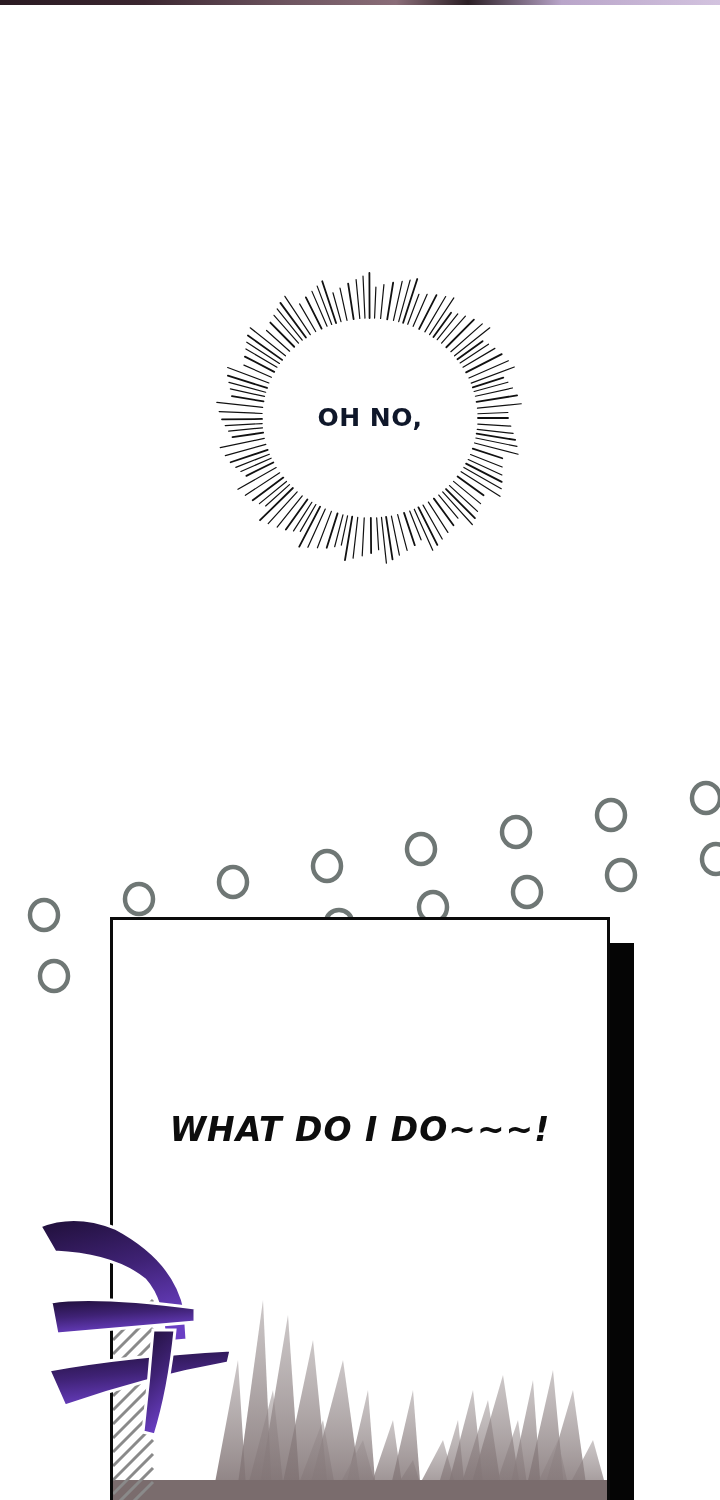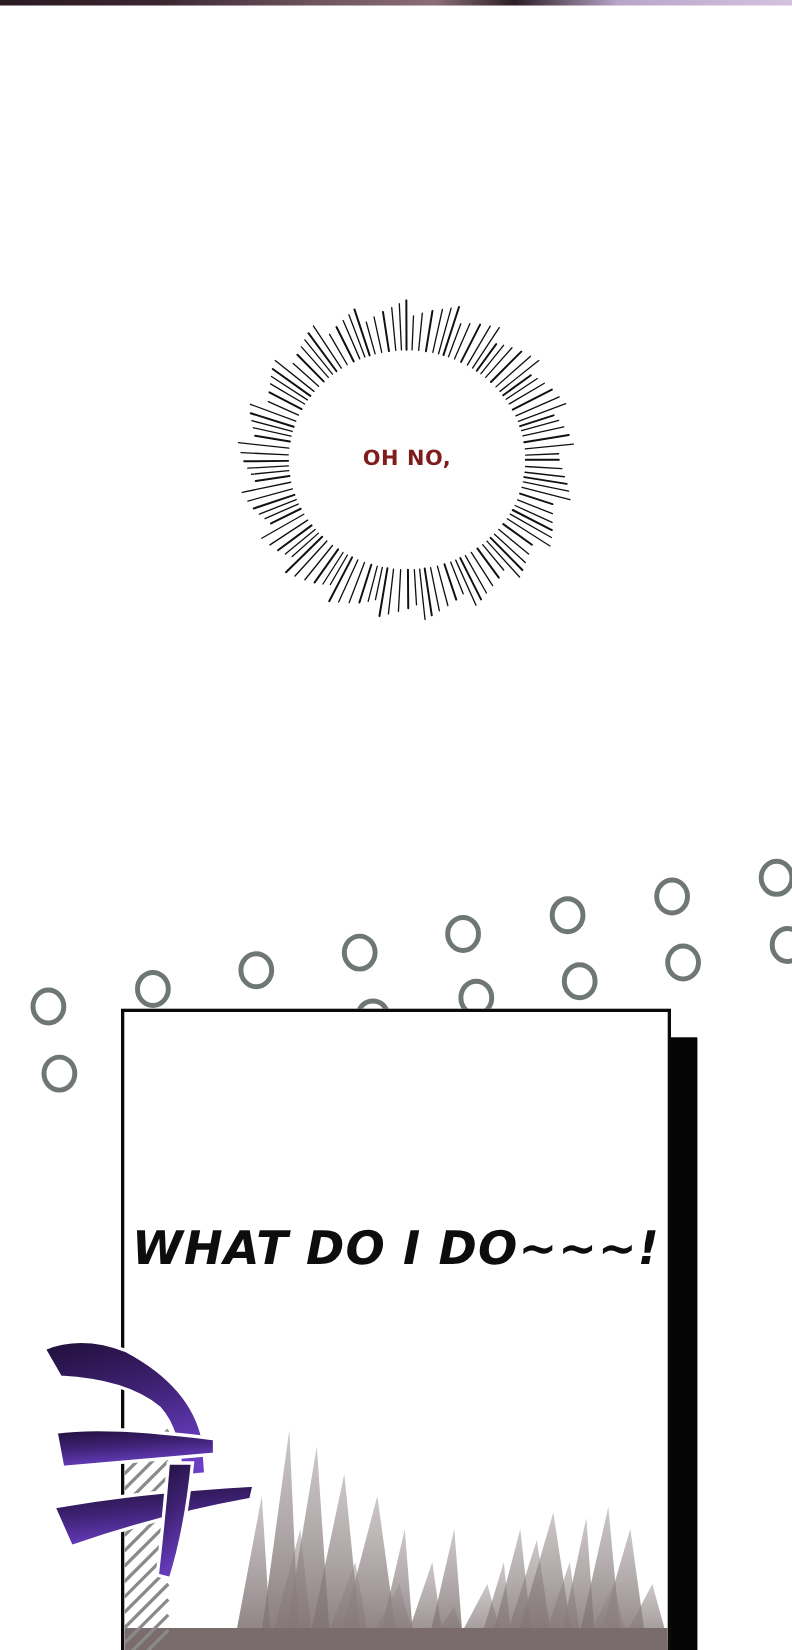"OH NO," .burst-text { color: #7f1d1d -> #0f172a; font-size: 19px -> 25px }
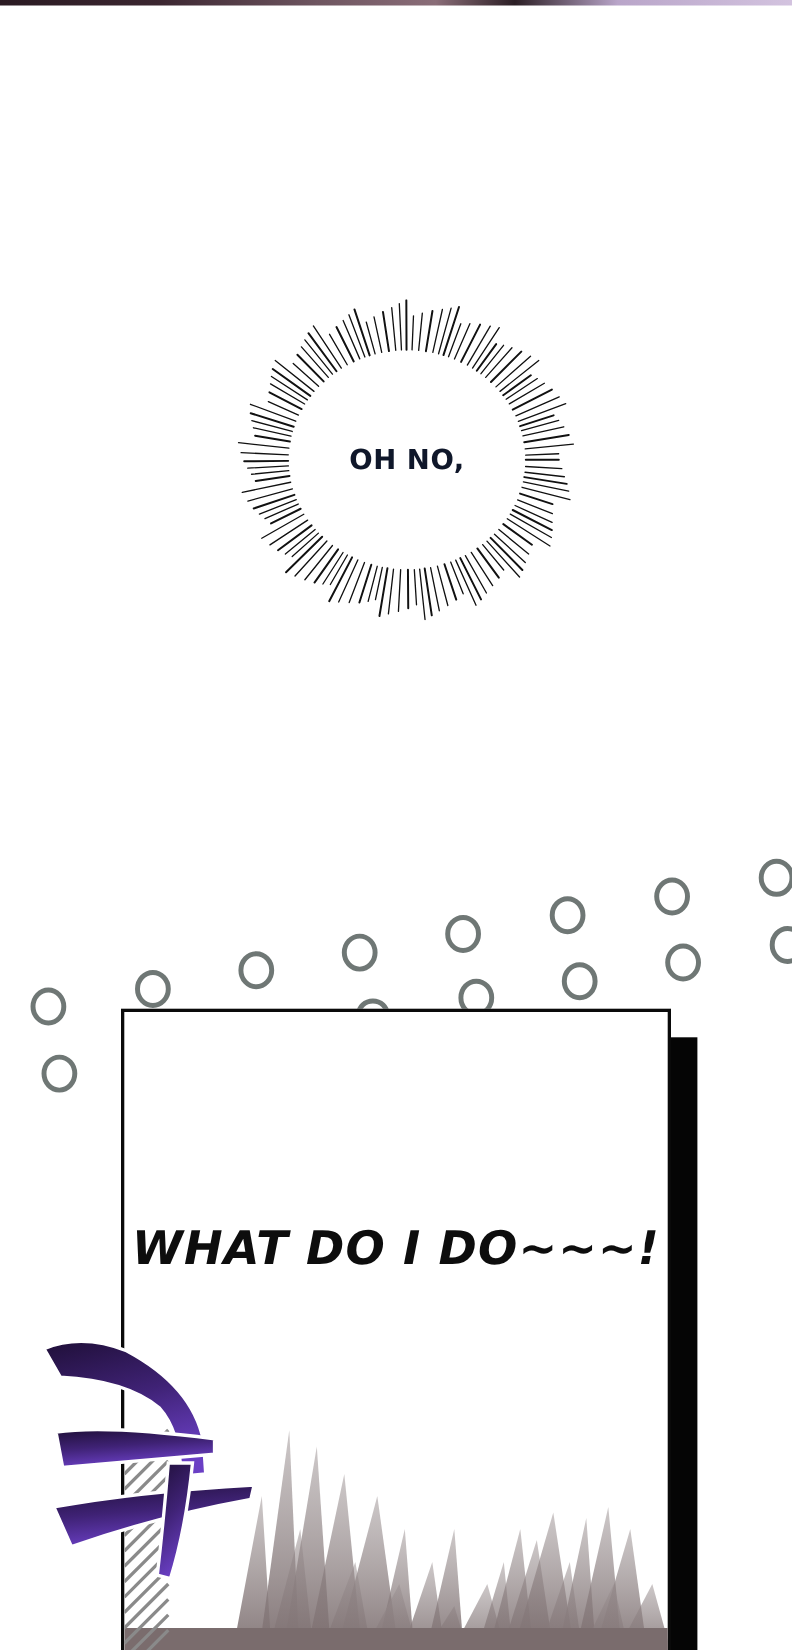"WHAT DO I DO~~~!" .panel-text { font-size: 42px -> 33px }
